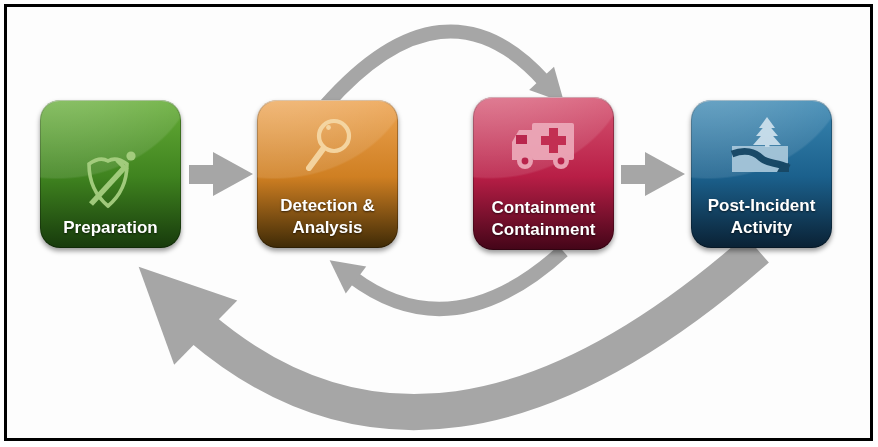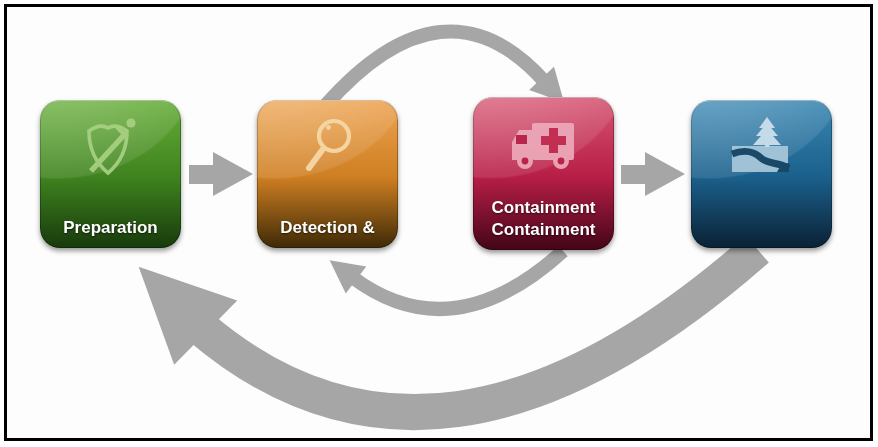"Post-Incident" div.tile-label { html: none -> <div> <div>Post-Incident</div> <div>Activity</div> </div> }
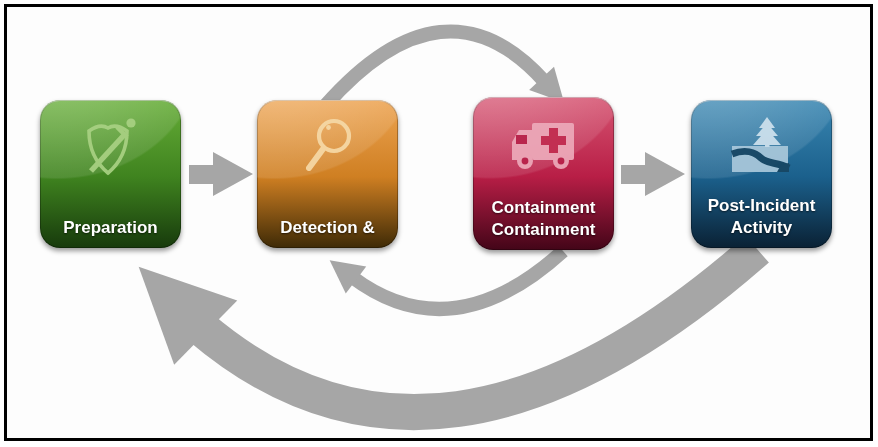"Preparation" .tile-green { justify-content: none -> flex-end }
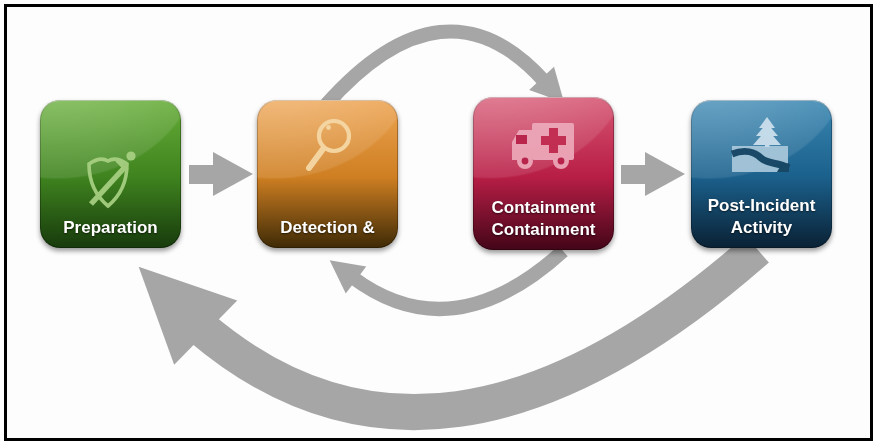"Analysis" div { html: none -> <div>Analysis</div> }
